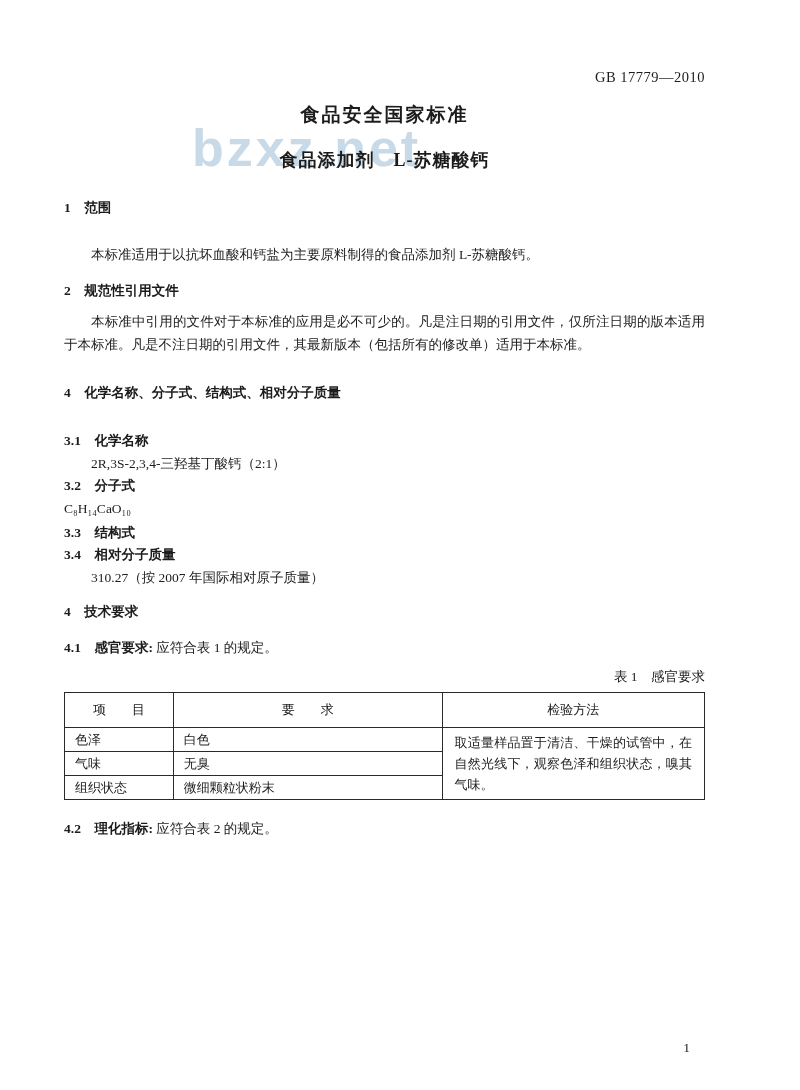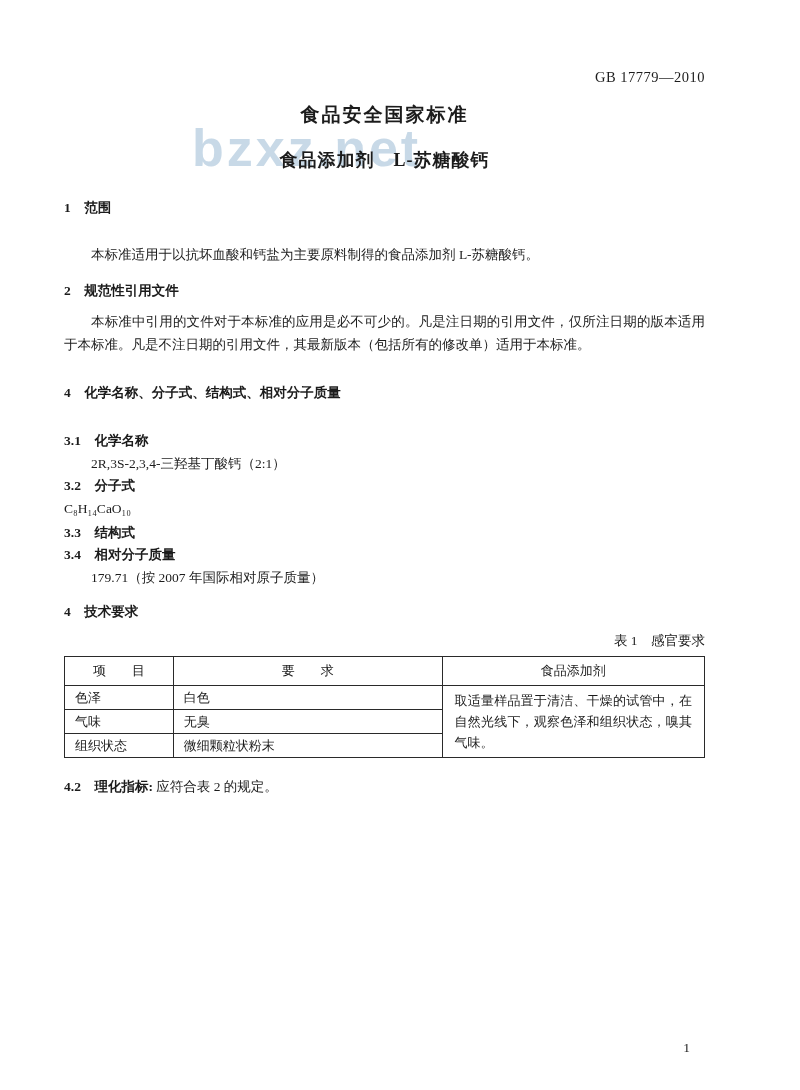"179.71（按 2007 年国际相对原子质量）" div.body-text { text: 179.71 -> 310.27 }
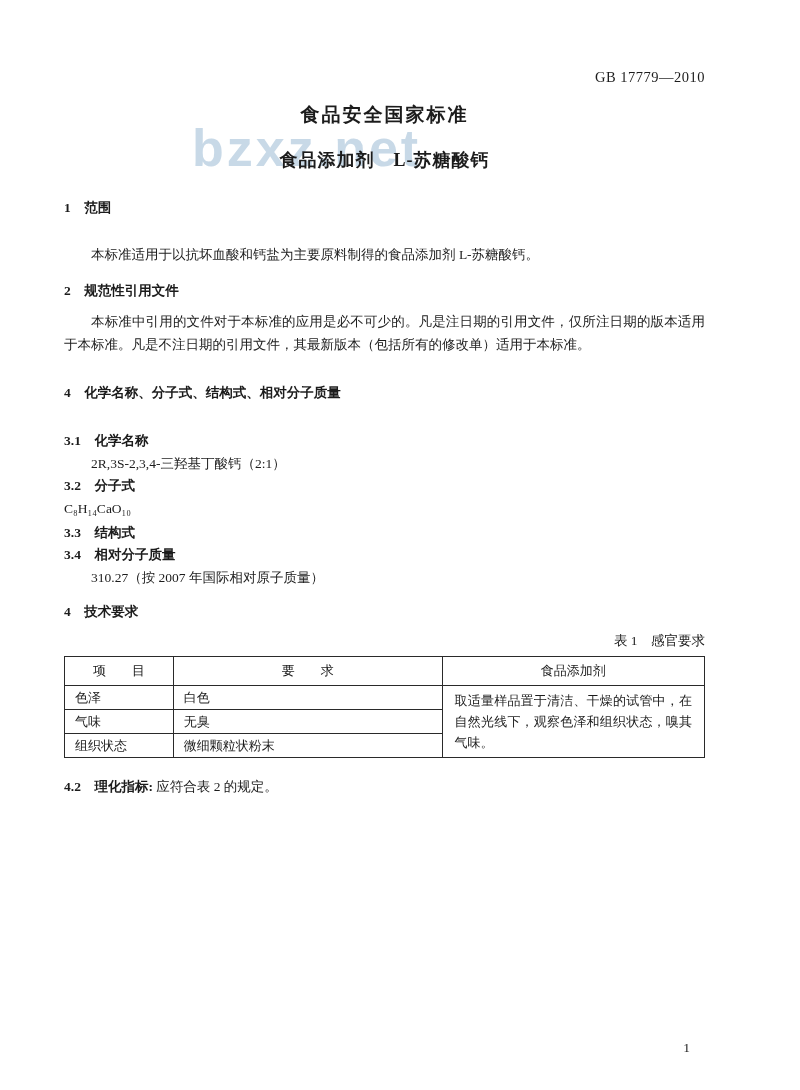"4.1 感官要求: 应符合表 1 的规定。" div.inline-line { html: none -> <div> <span>4.1 感官要求:</span> <span>应符合表 1 的规定。</span> </div> }
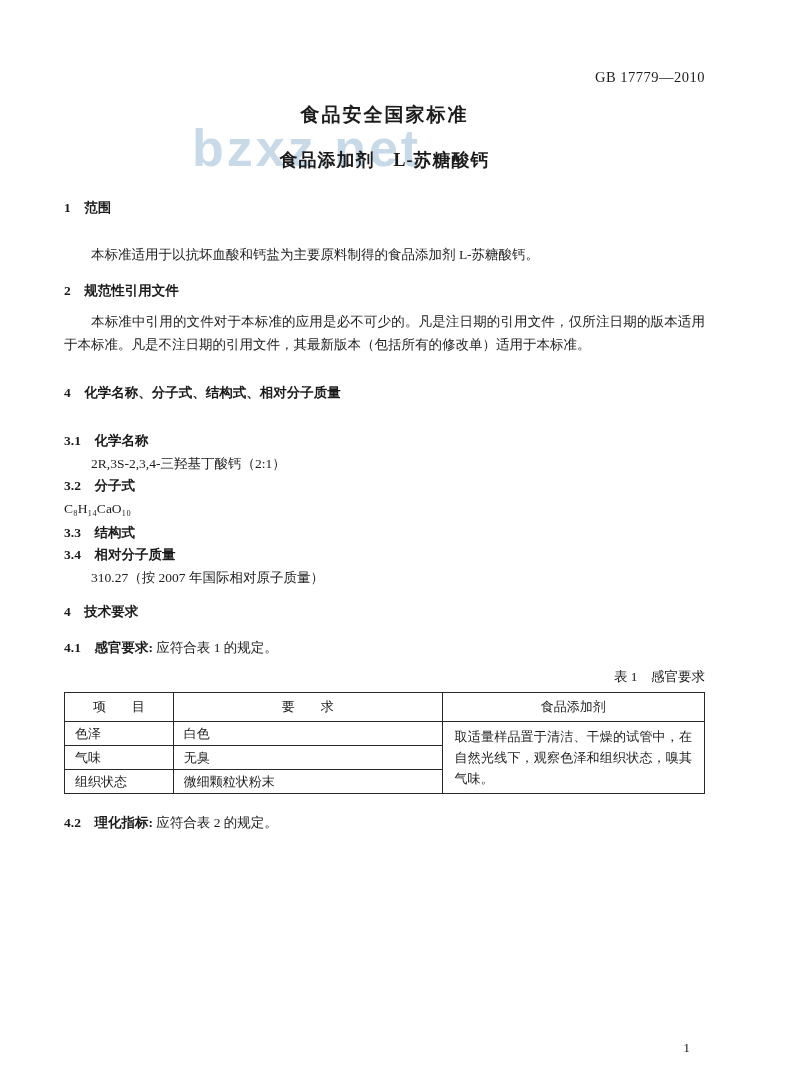"项 目" .sensory-table th { height: 29px -> 35px }
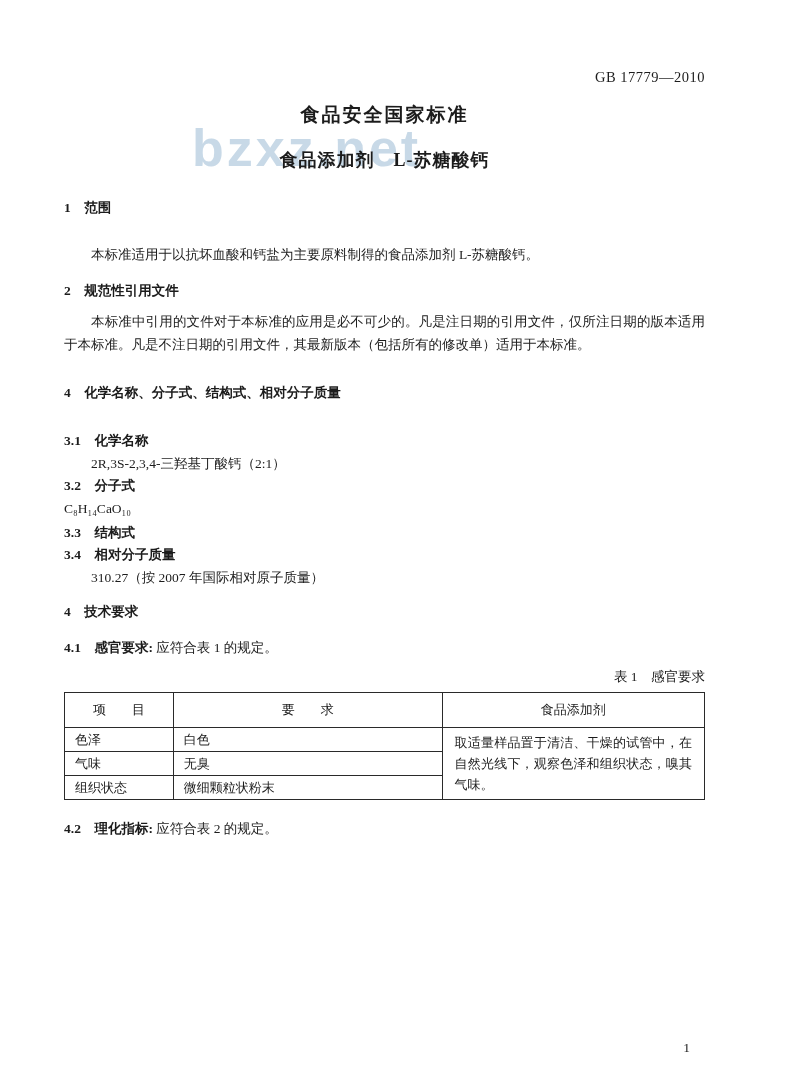"食品添加剂" th { text: 食品添加剂 -> 检验方法 }
